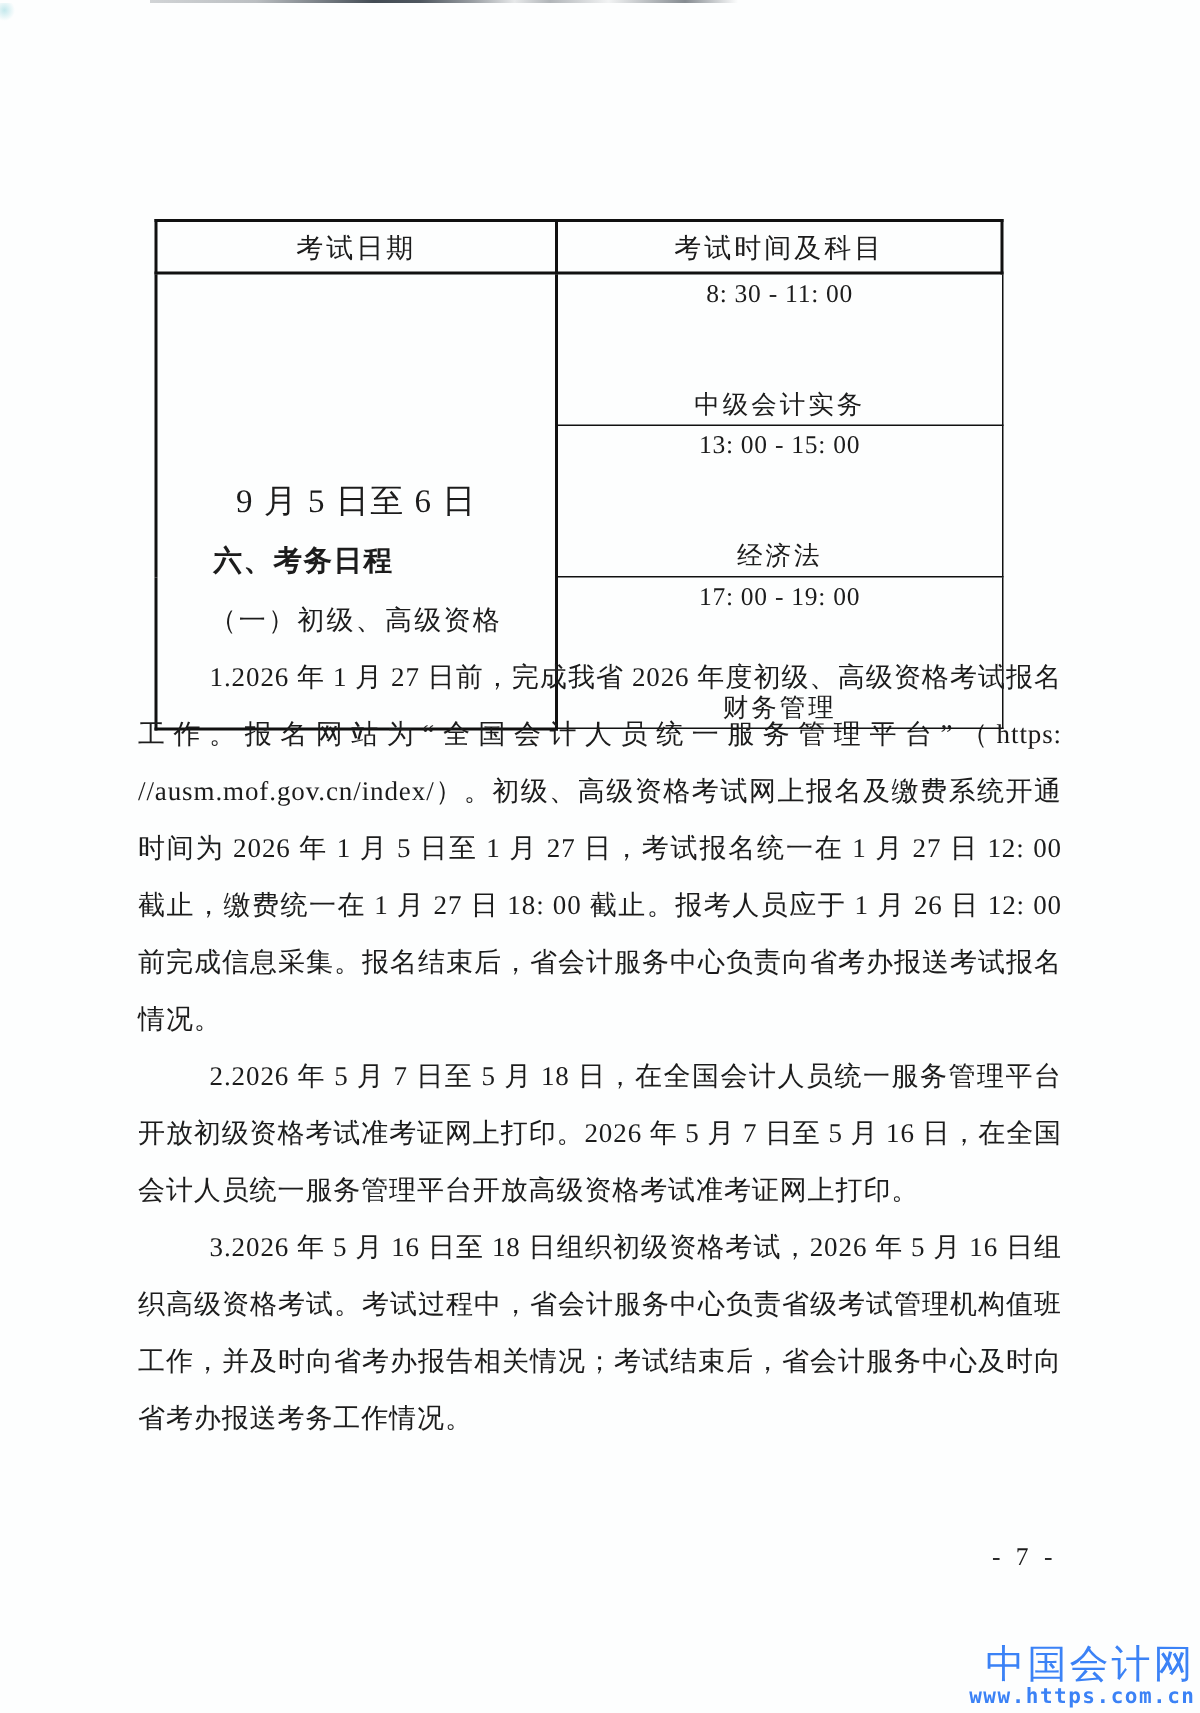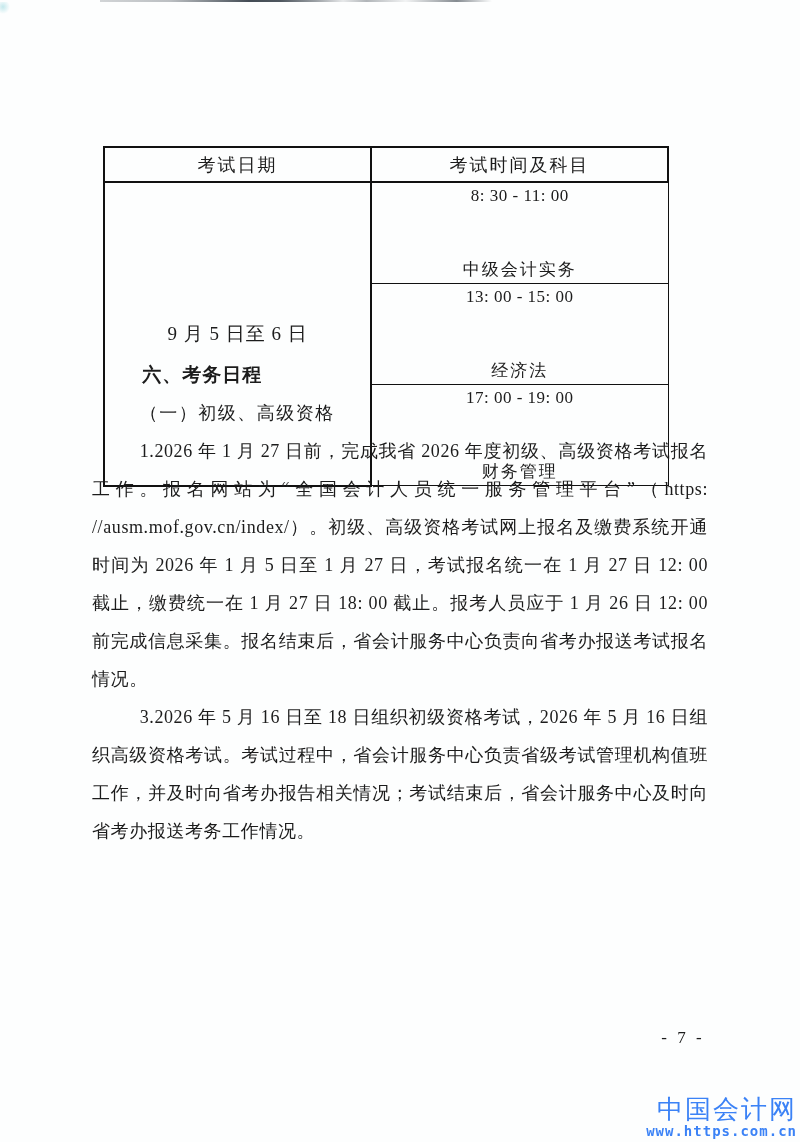"9 月 5 日至 6" .date-cell { font-size: 19px -> 22px }
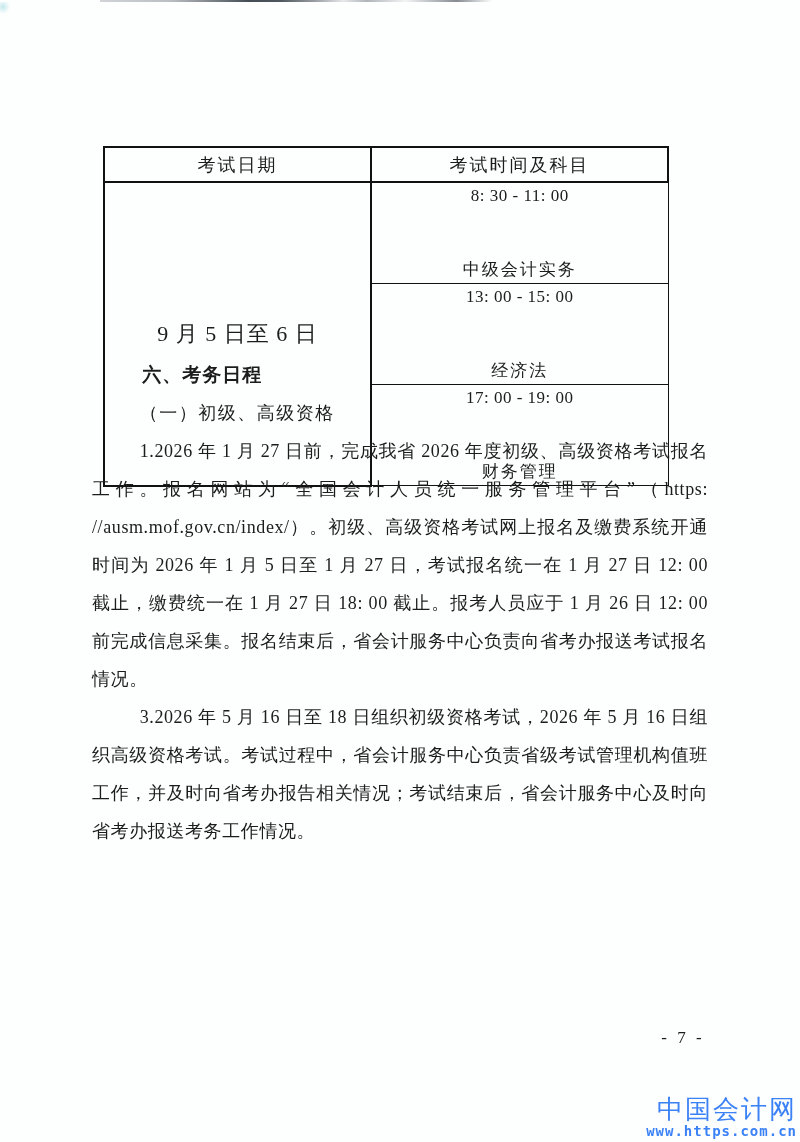"2.2026 年 5 月 7" p { html: none -> <p>2.2026 年 5 月 7 日至 5 月 18 日，在全国会计人员统一服务管理平台开放初级资格考试准考证网上打印。2026 年 5 月 7 日至 5 月 16 日，在全国会计人员统一服务管理平台开放高级资格考试准考证网上打印。</p> }
